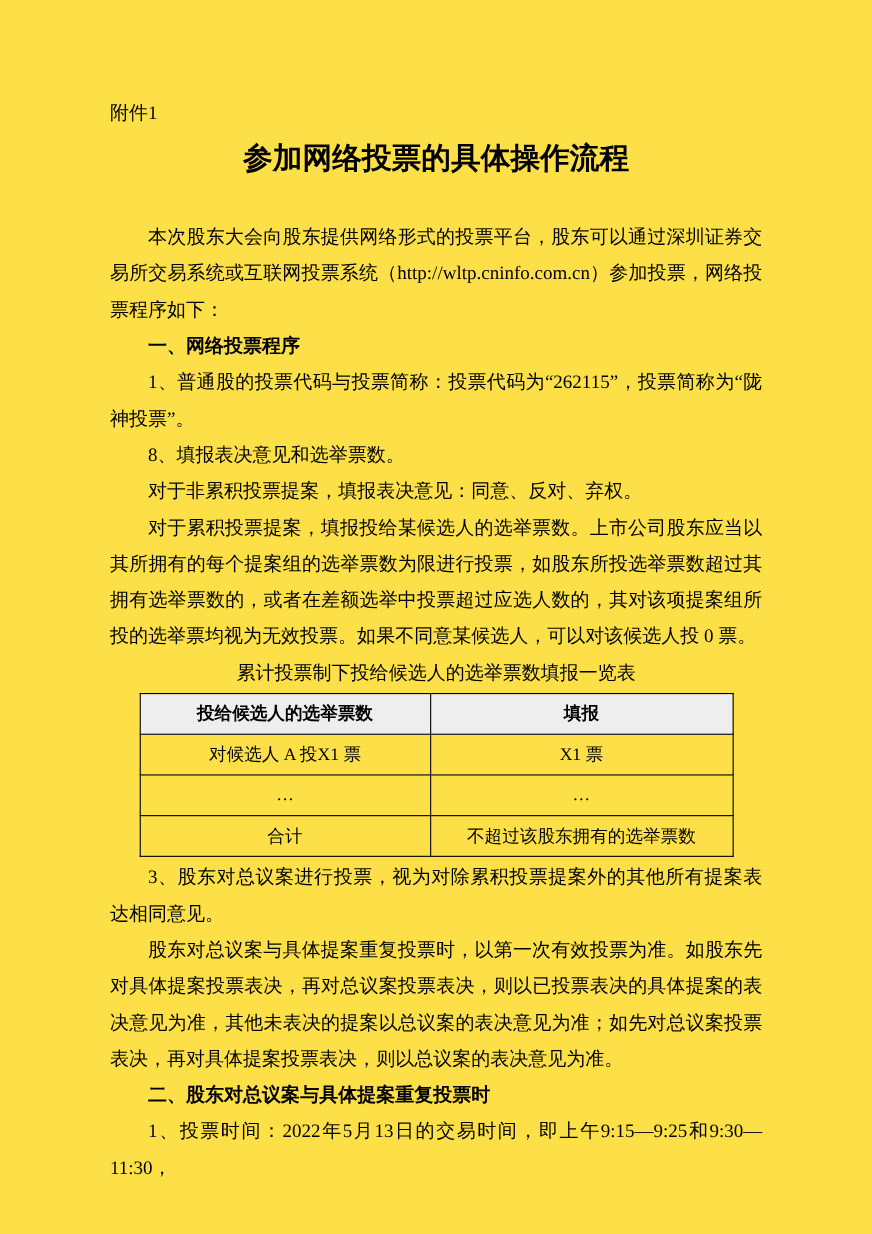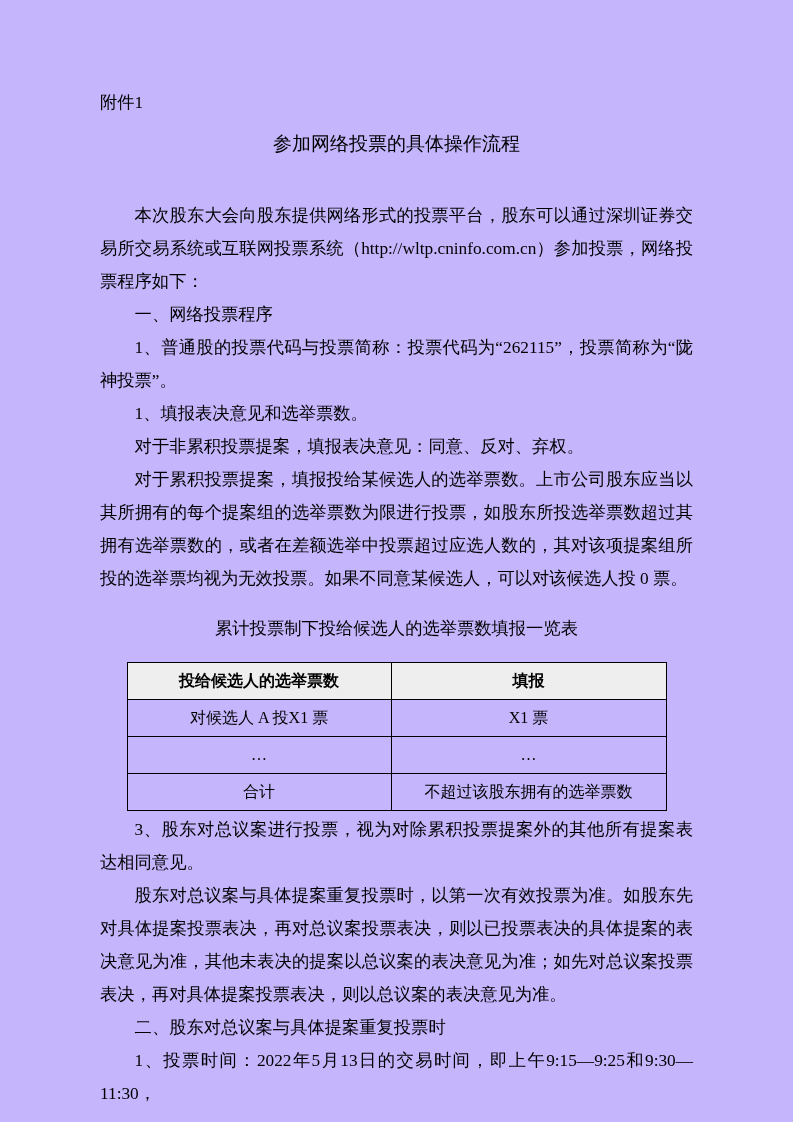"附件1" .page { background: #c4b5fd -> #fde047 }
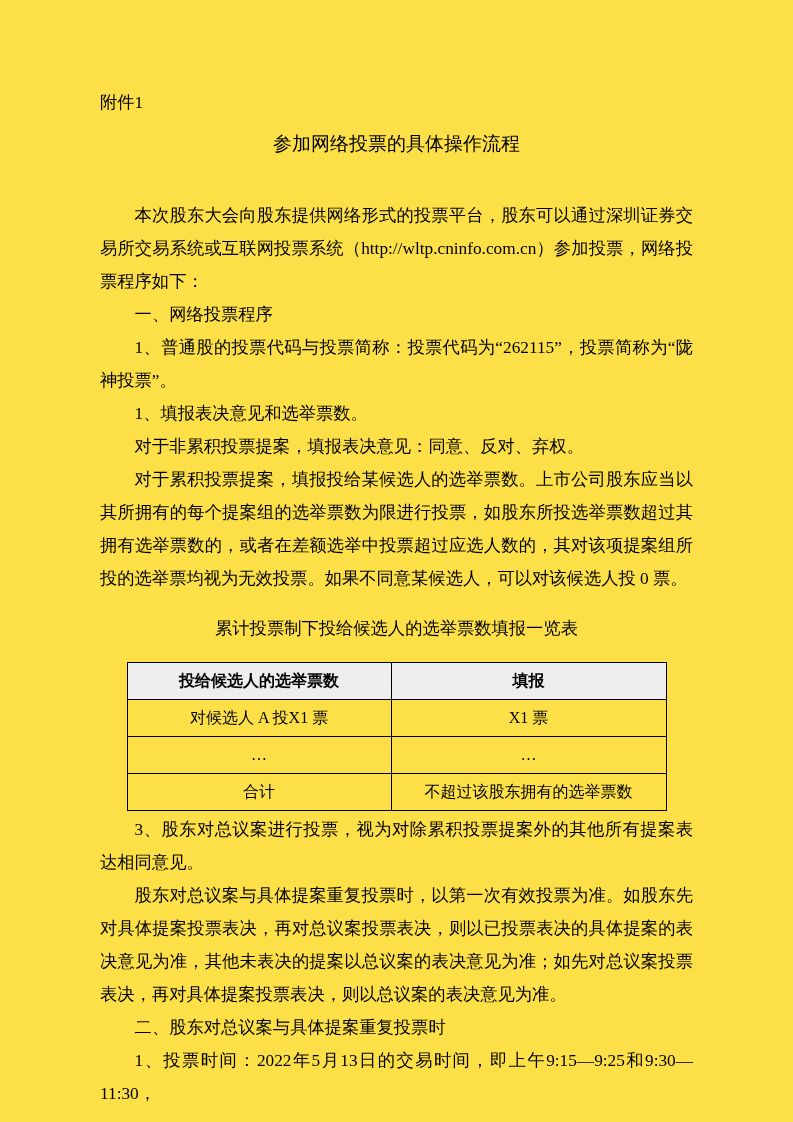"参加网络投票的具体操作流程" .doc-title { font-size: 19px -> 27px; font-weight: normal -> bold }
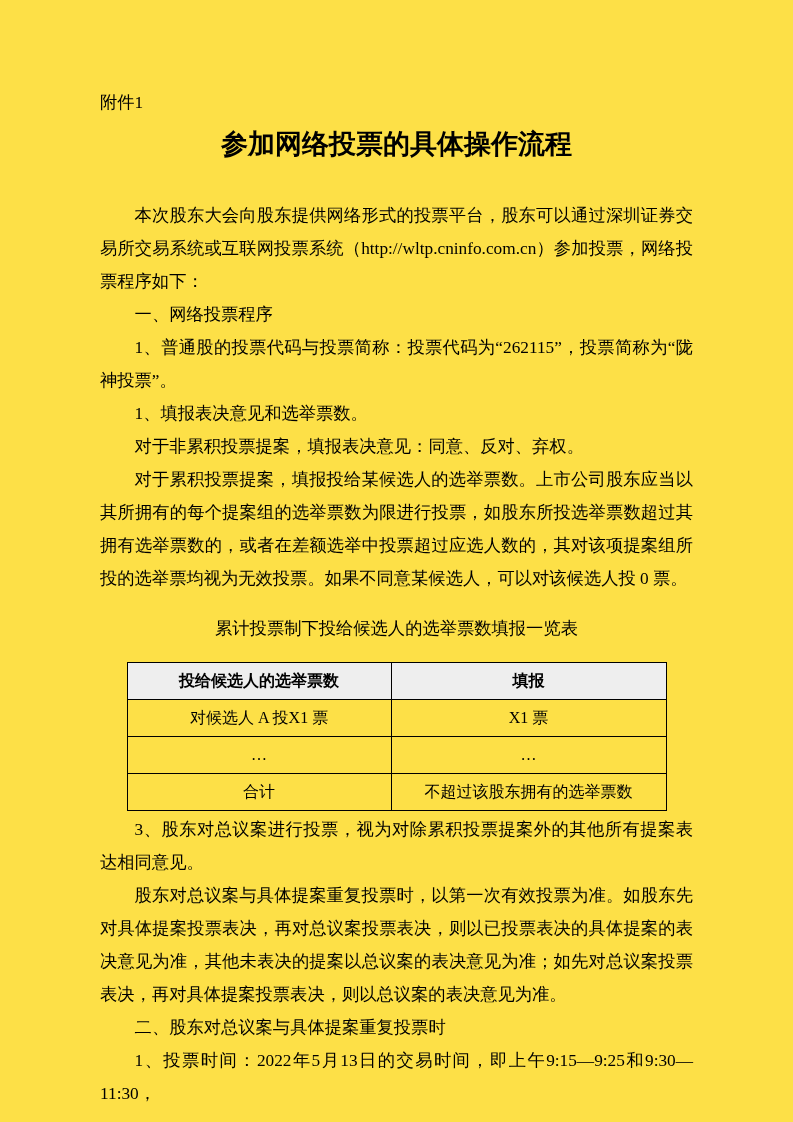"一、网络投票程序" p.heading { font-weight: normal -> bold }
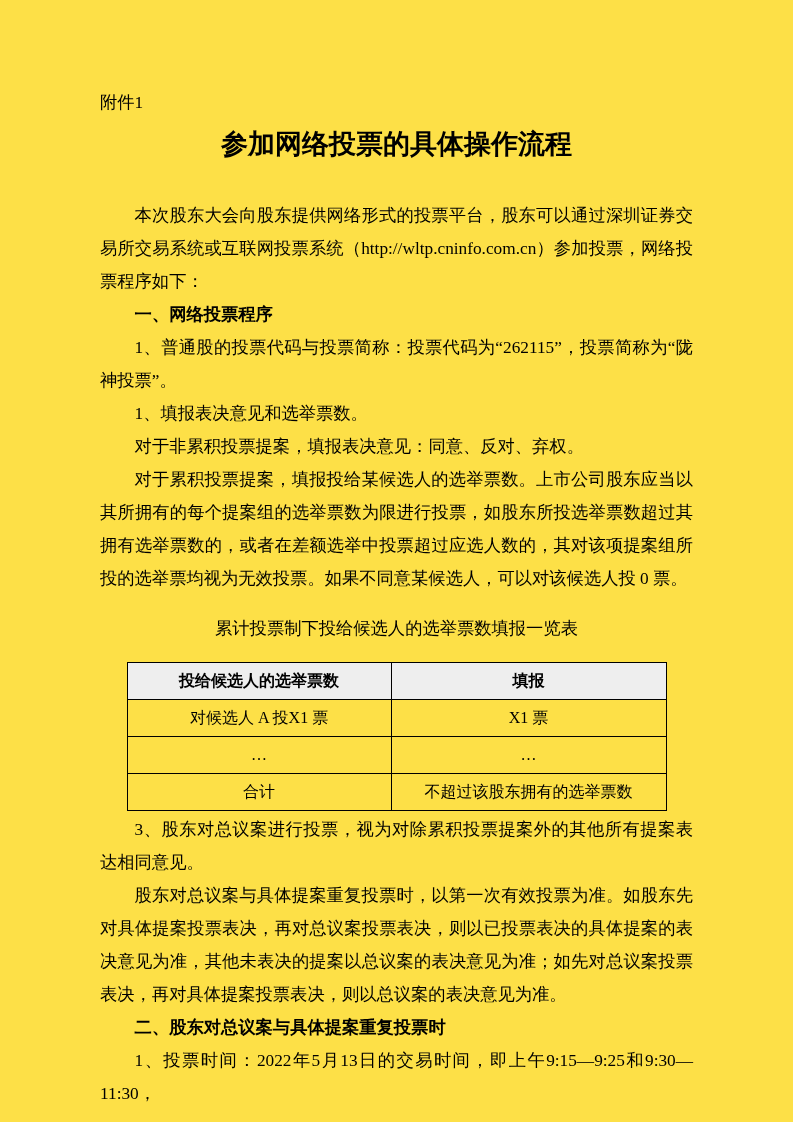"1、填报表决意见和选举票数。" p.body { text: 1 -> 8 }
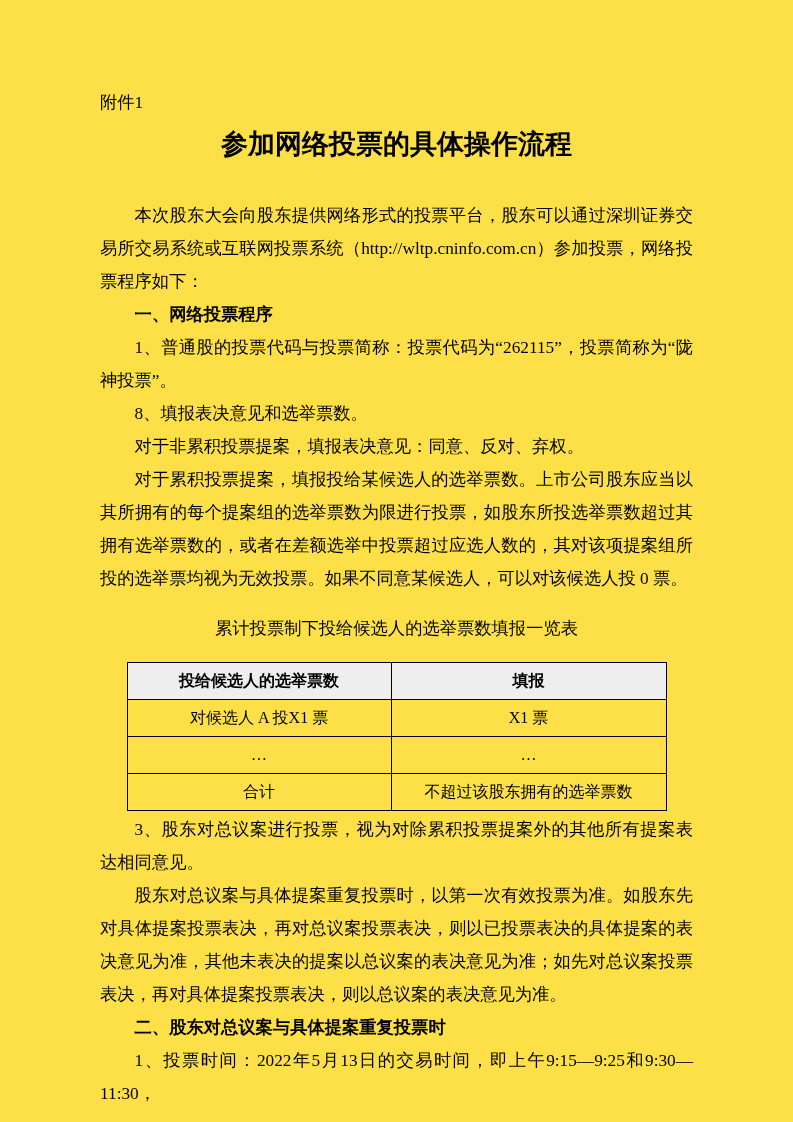"累计投票制下投给候选人的选举票数填报一览表" p.caption { margin: 17px -> 0 }
